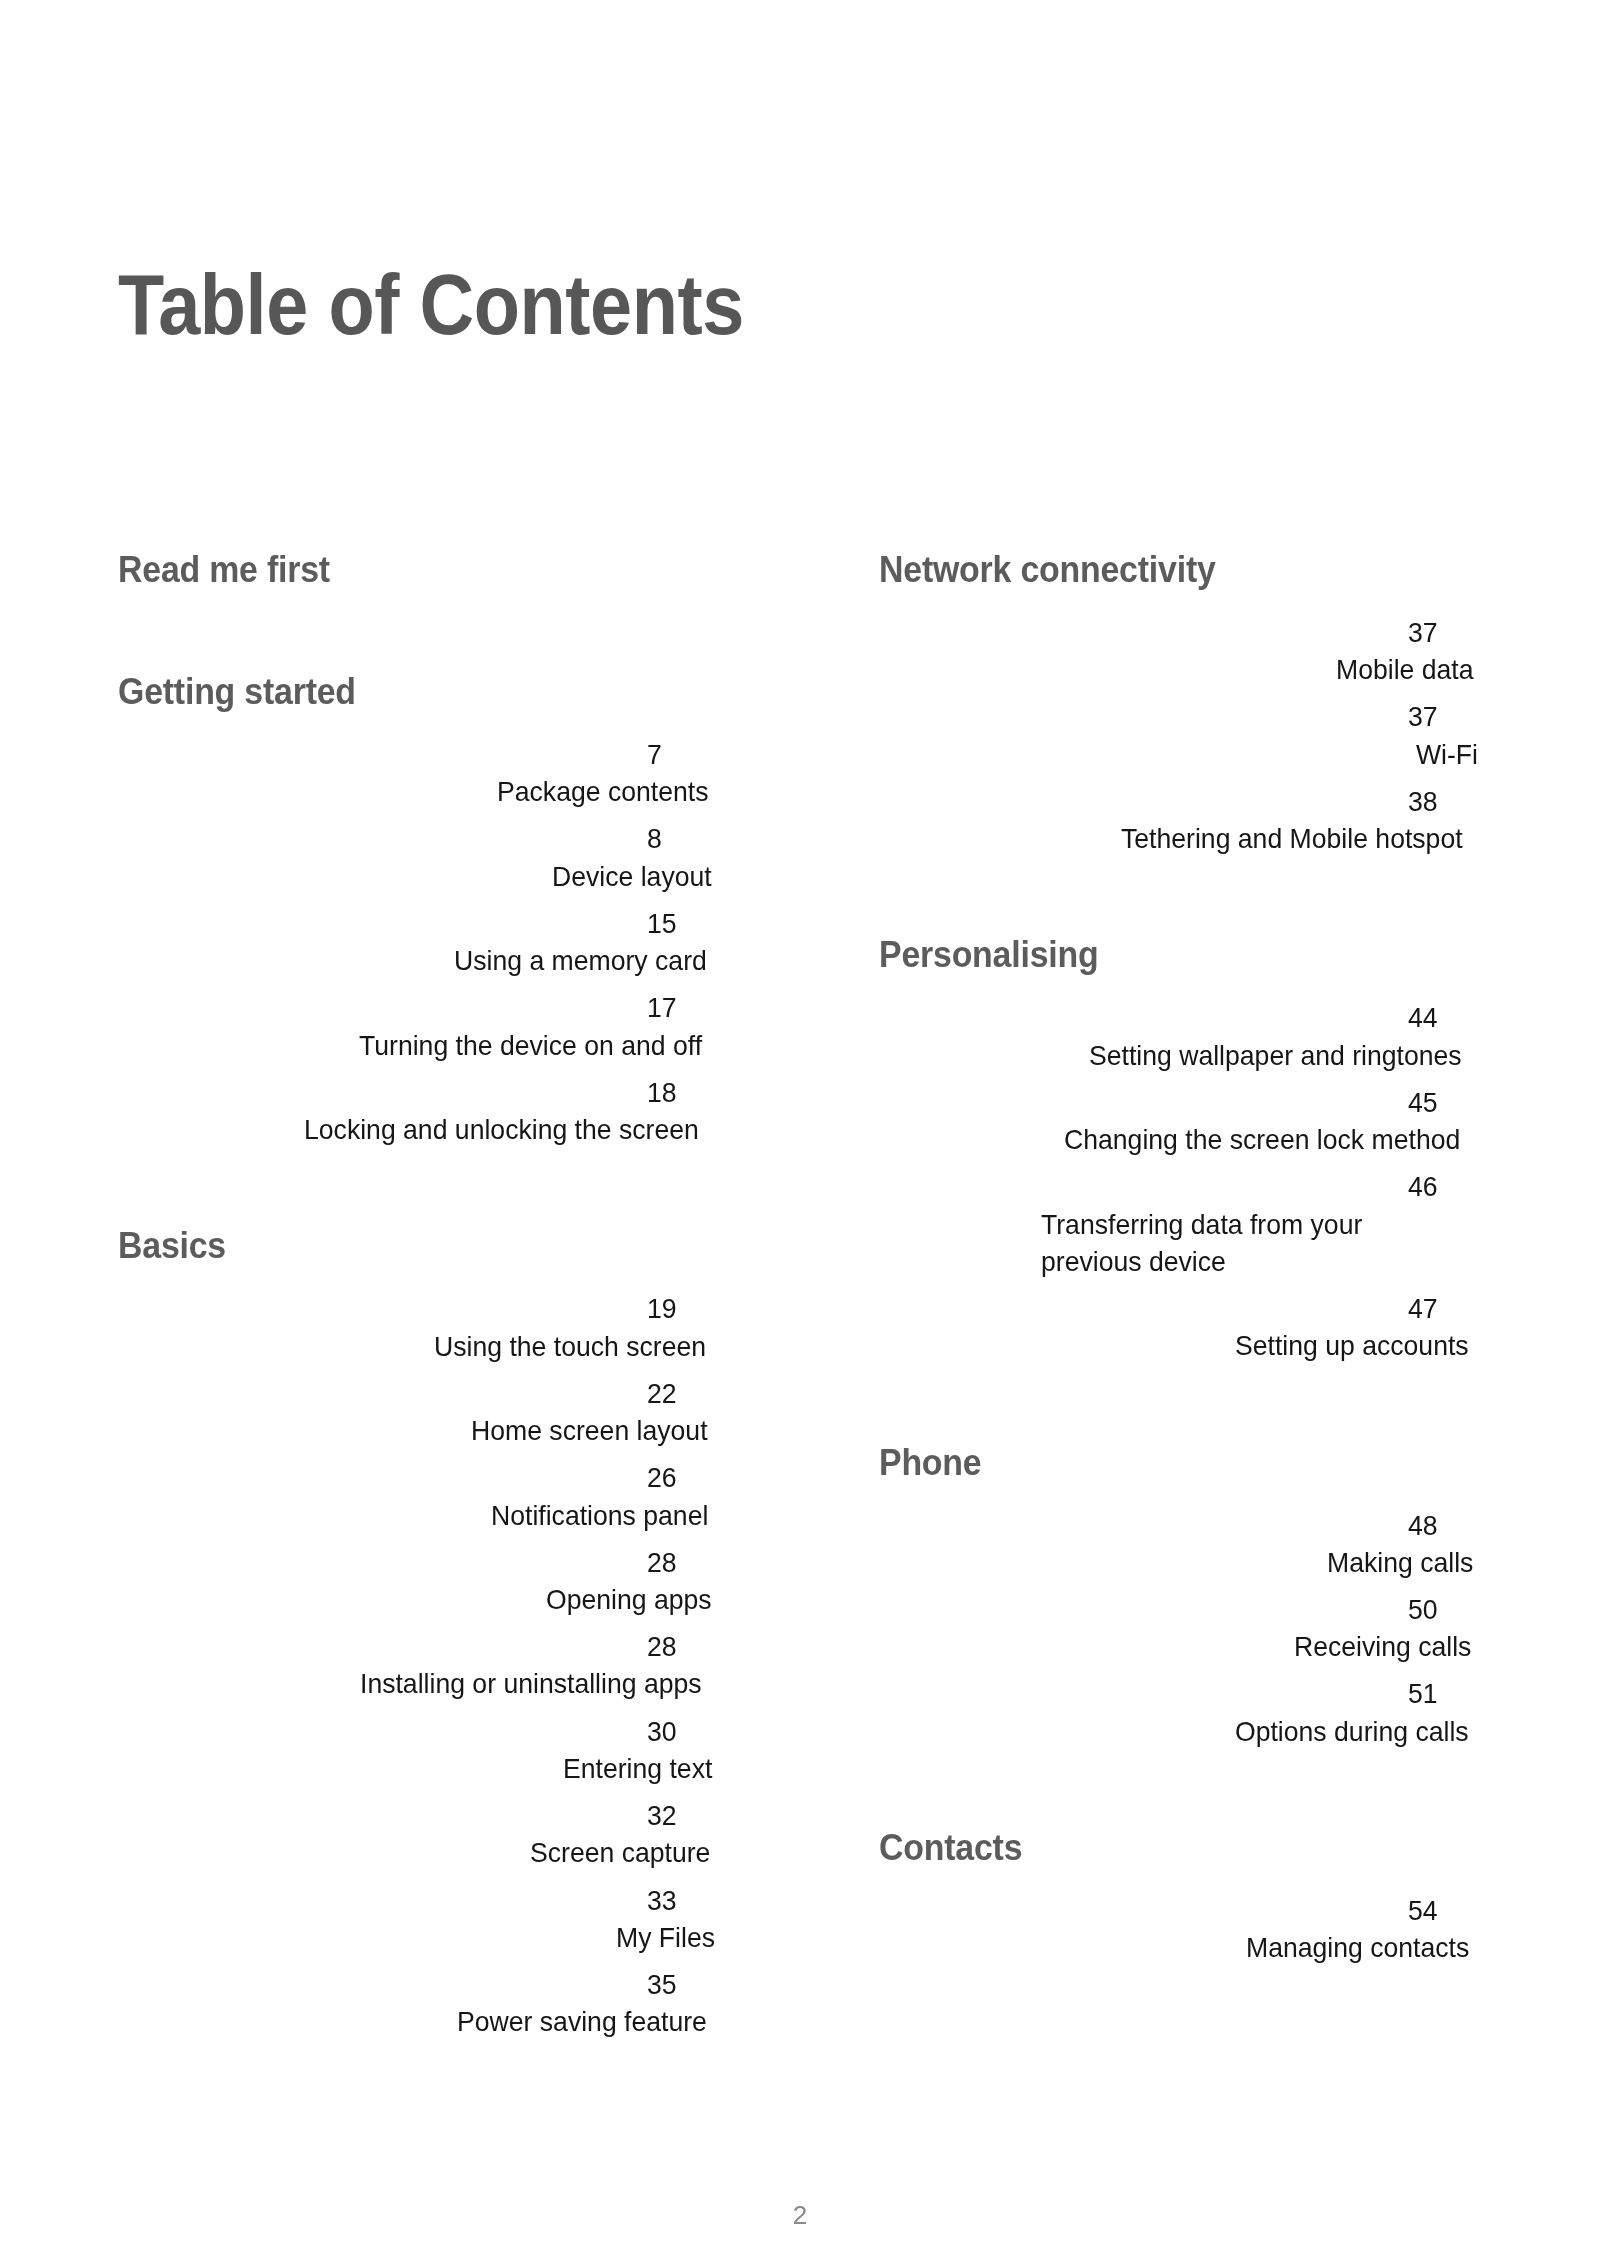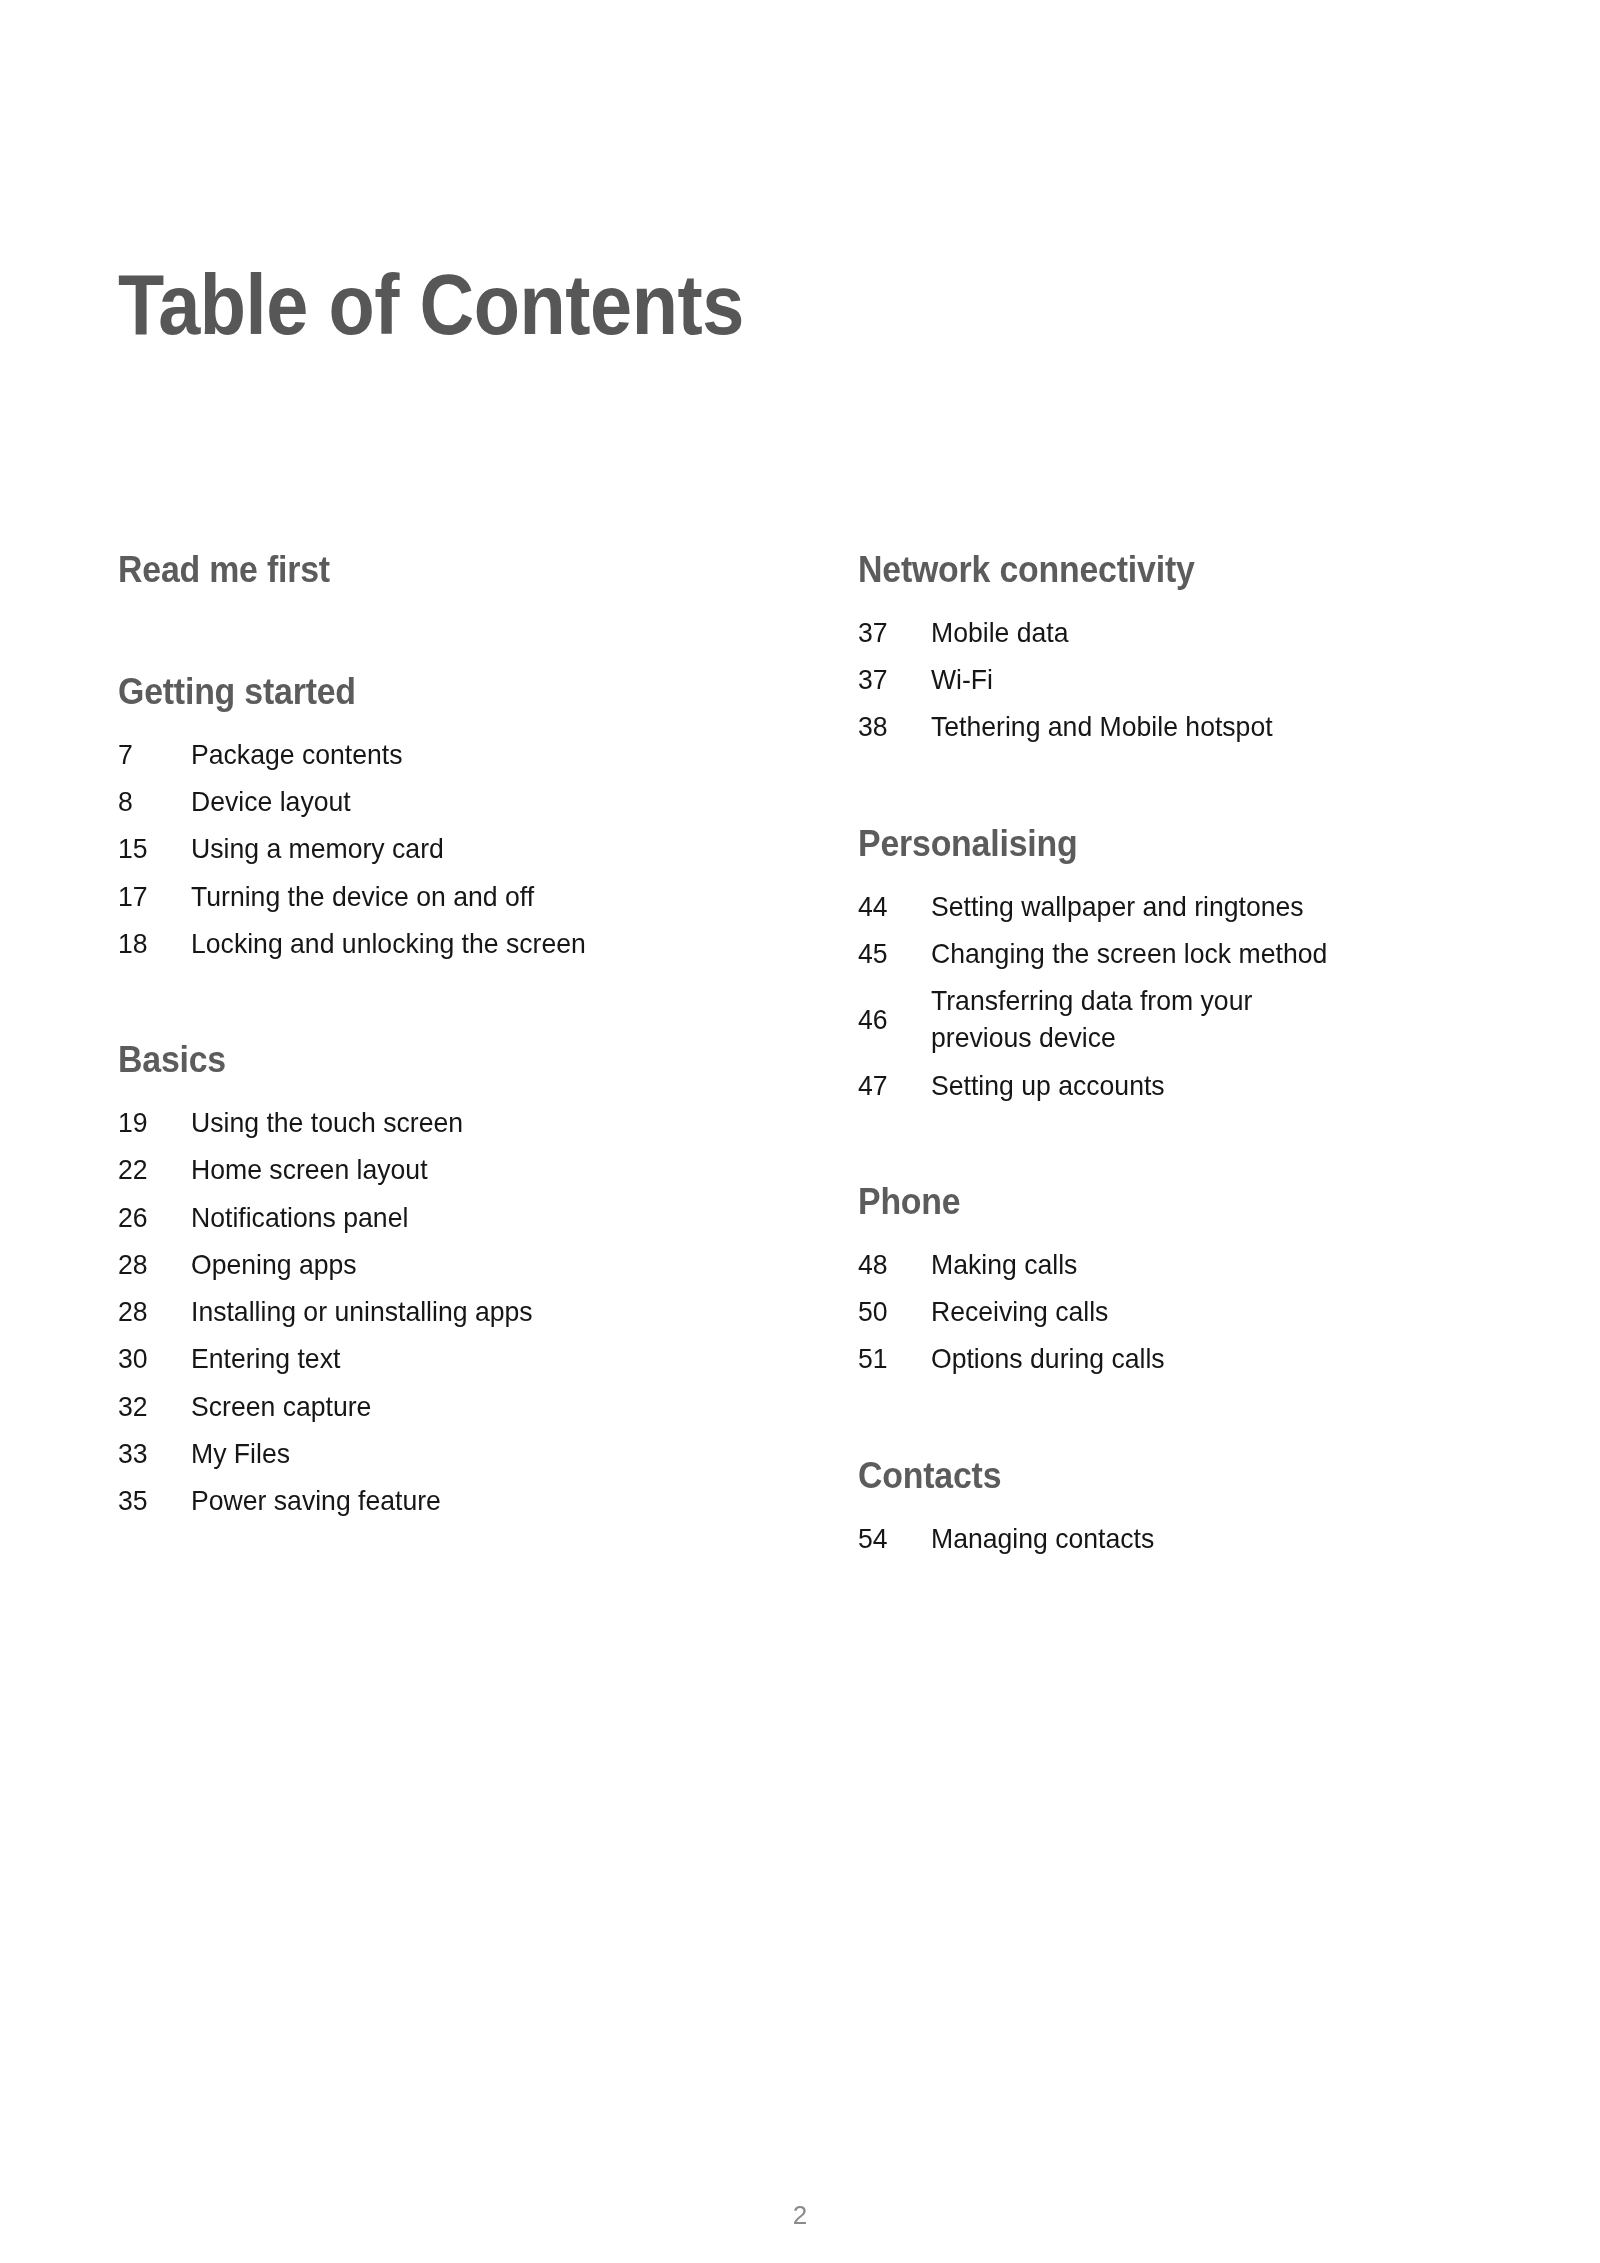"Read me first" .columns { gap: none -> 21px }
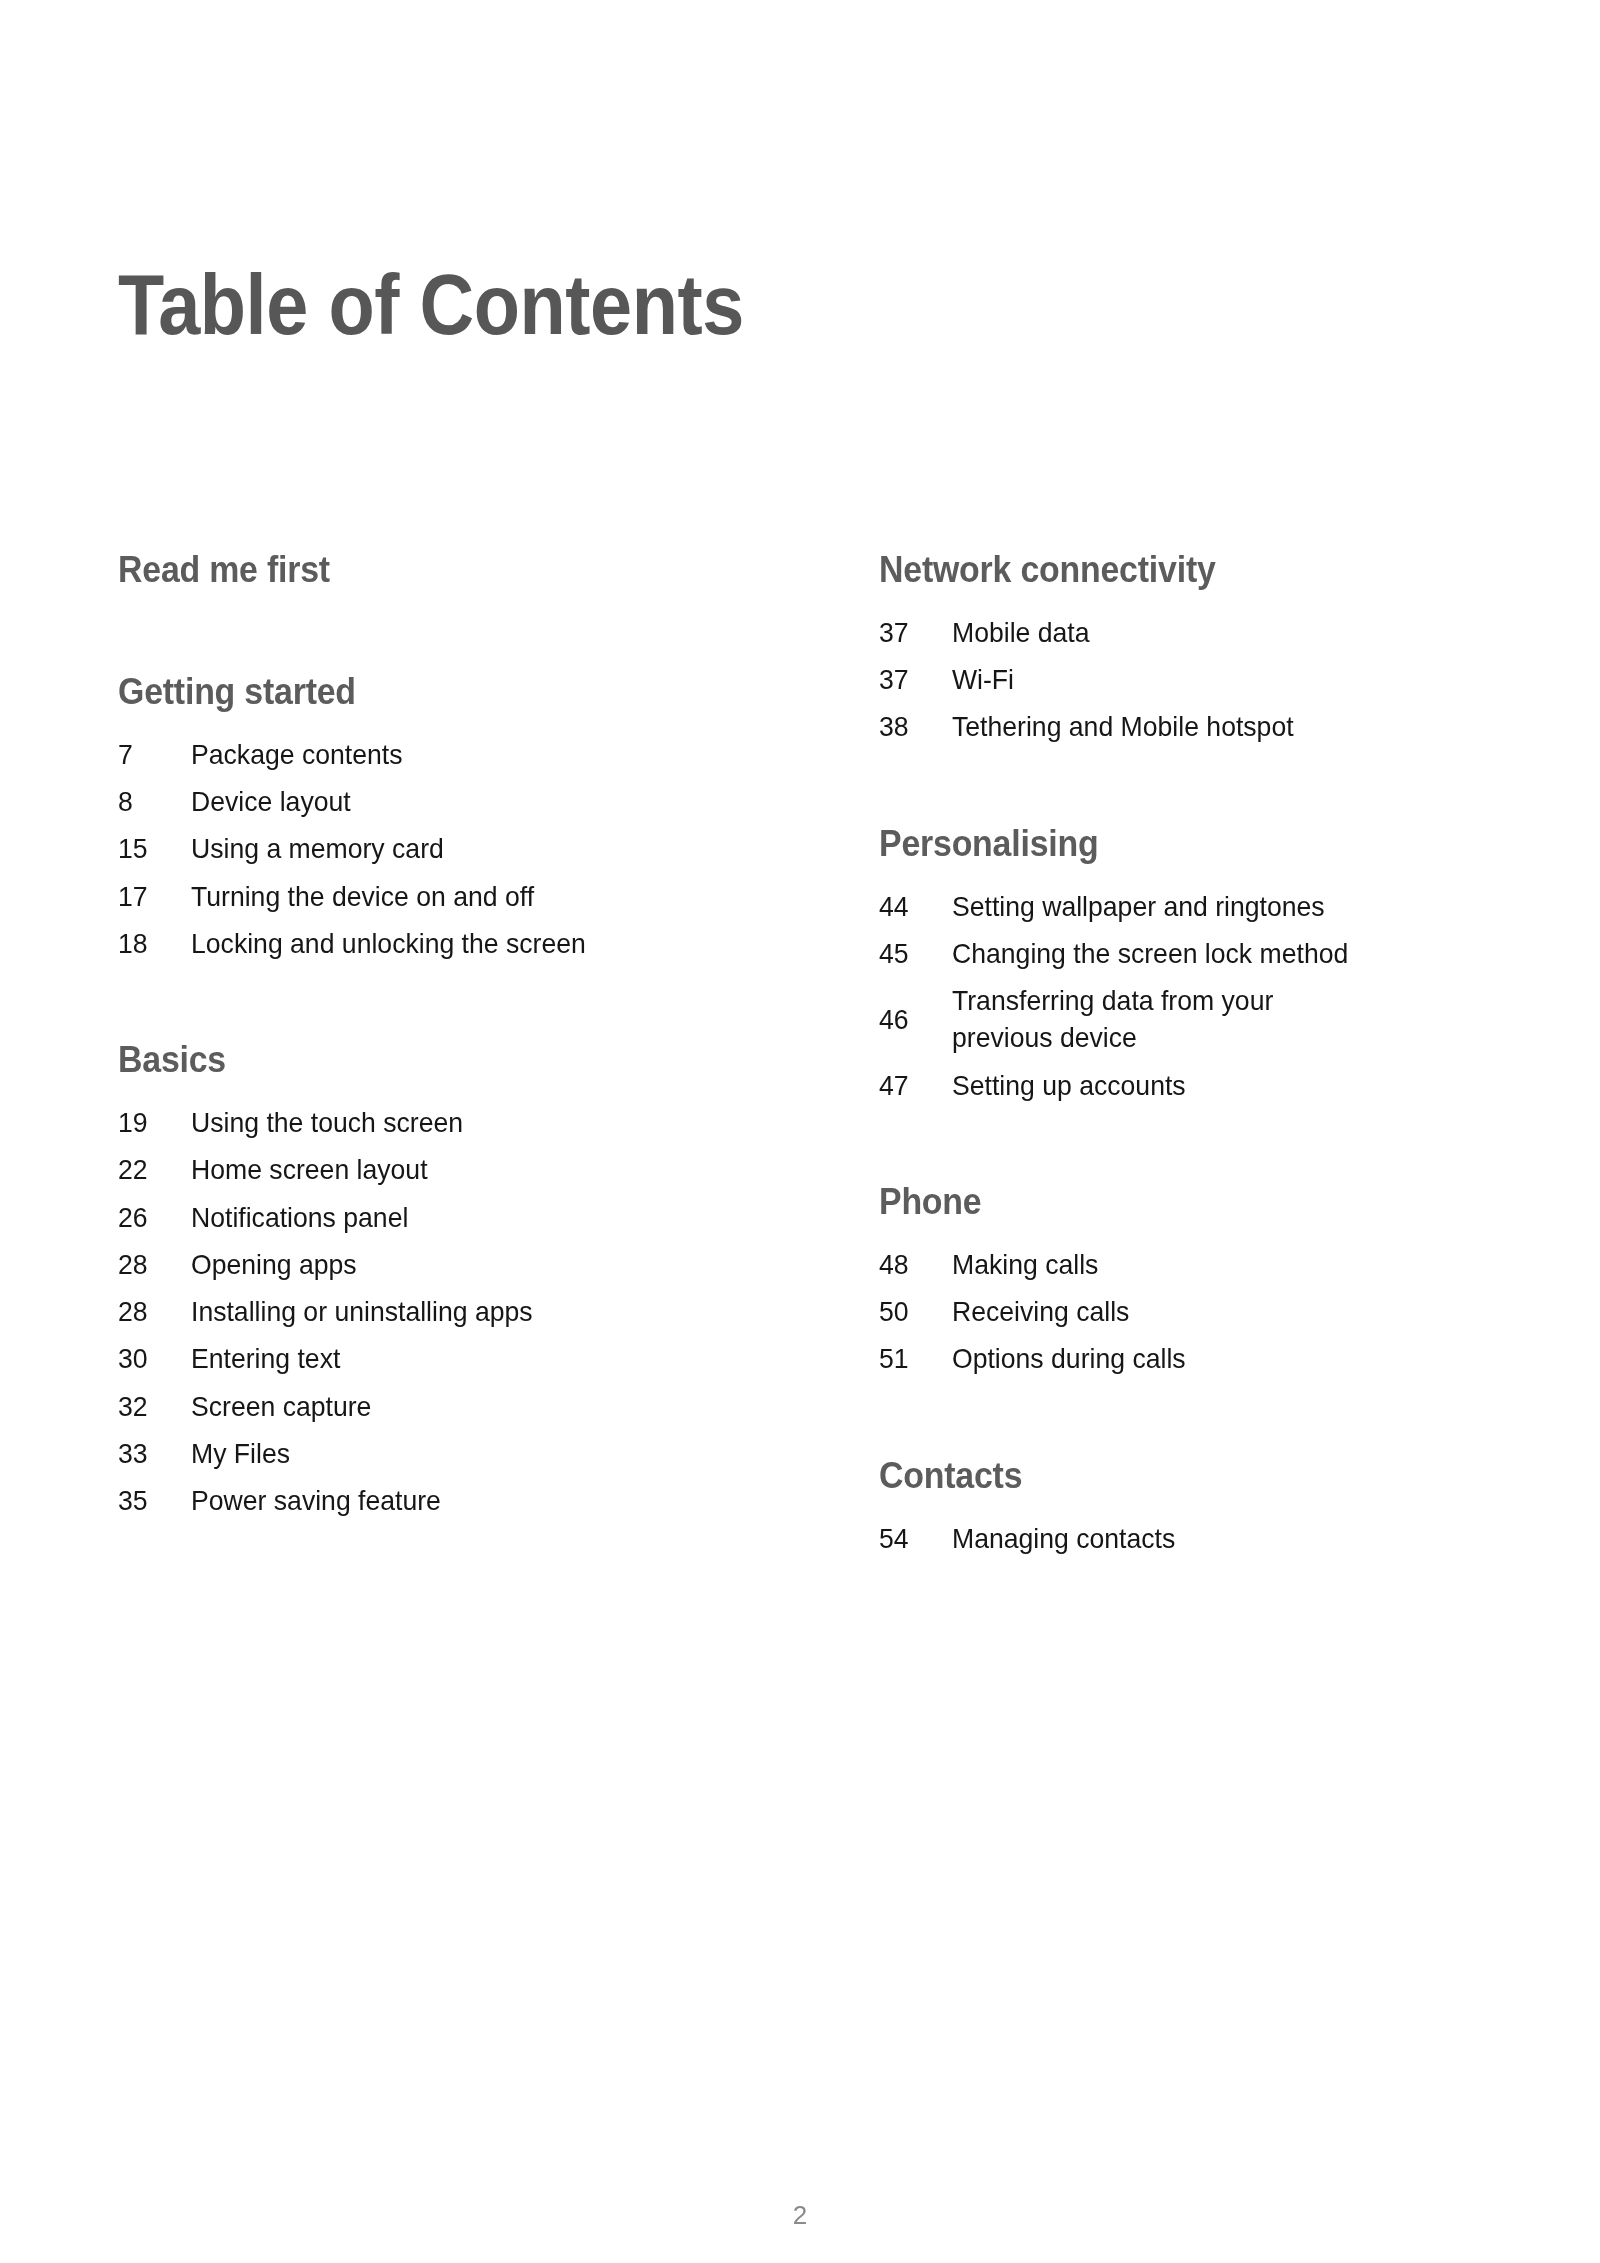"37" .entry { align-items: center -> flex-end; flex-direction: none -> column }
